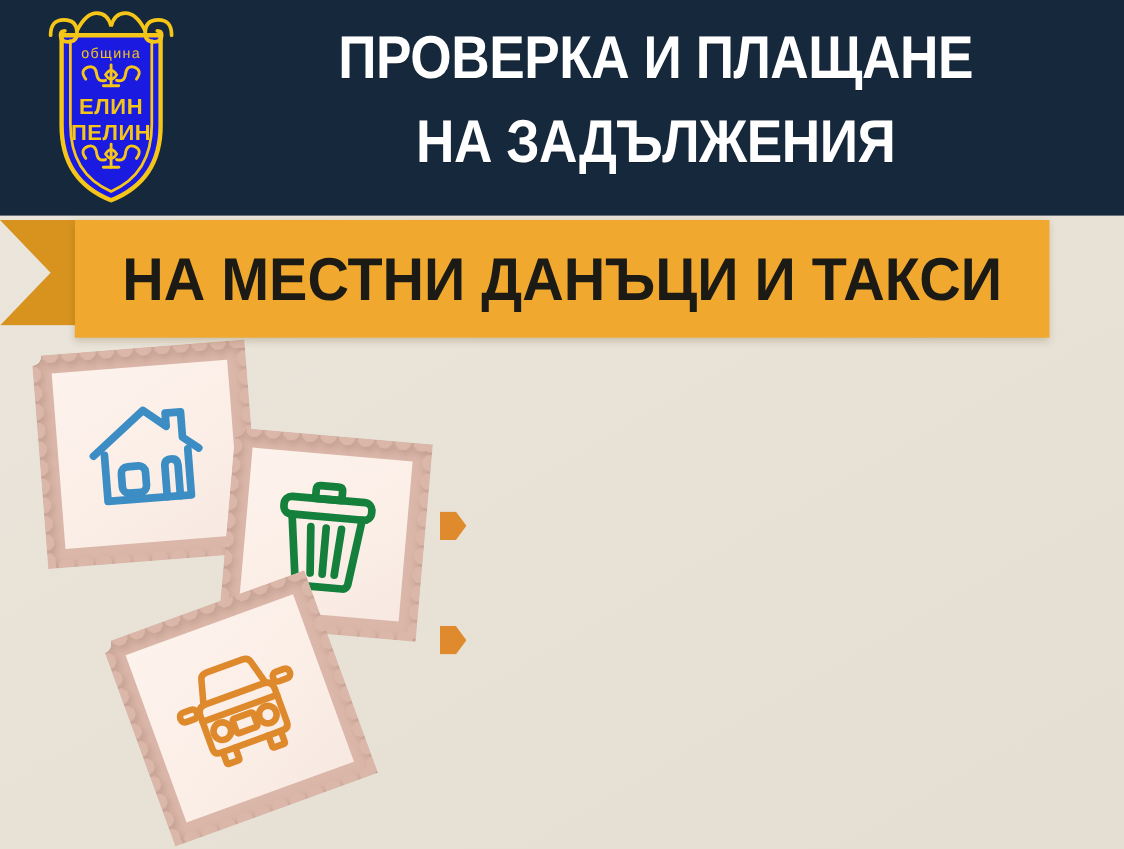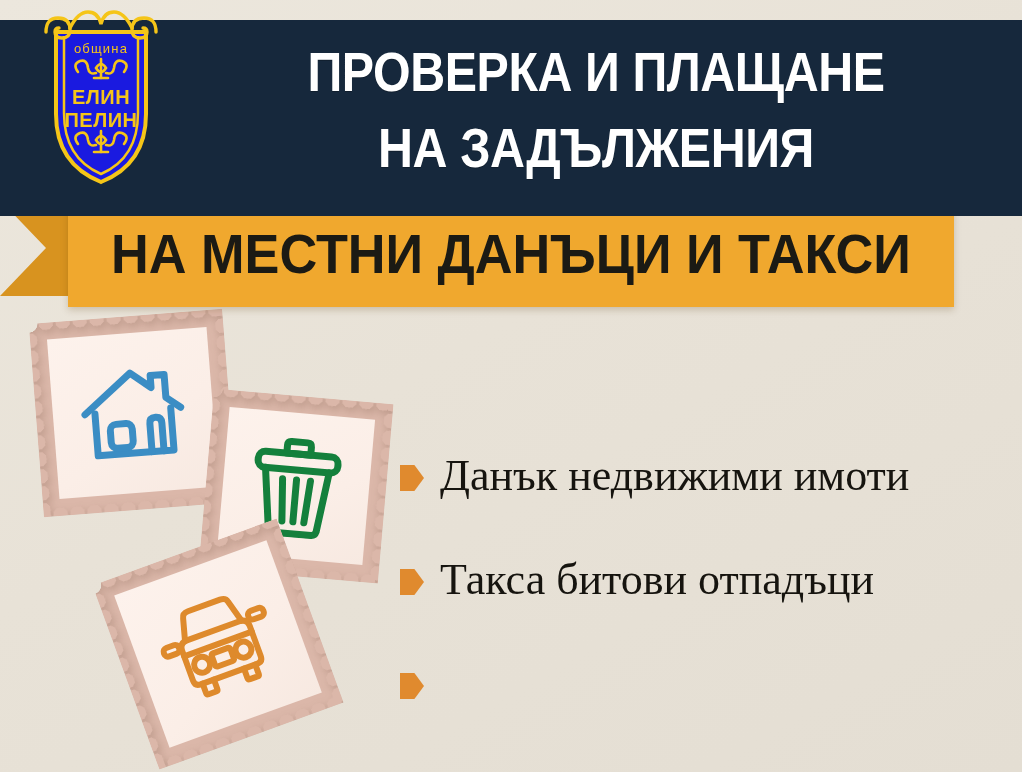"ПРОВЕРКА И ПЛАЩАНЕ" .header { margin-top: 20px -> none }
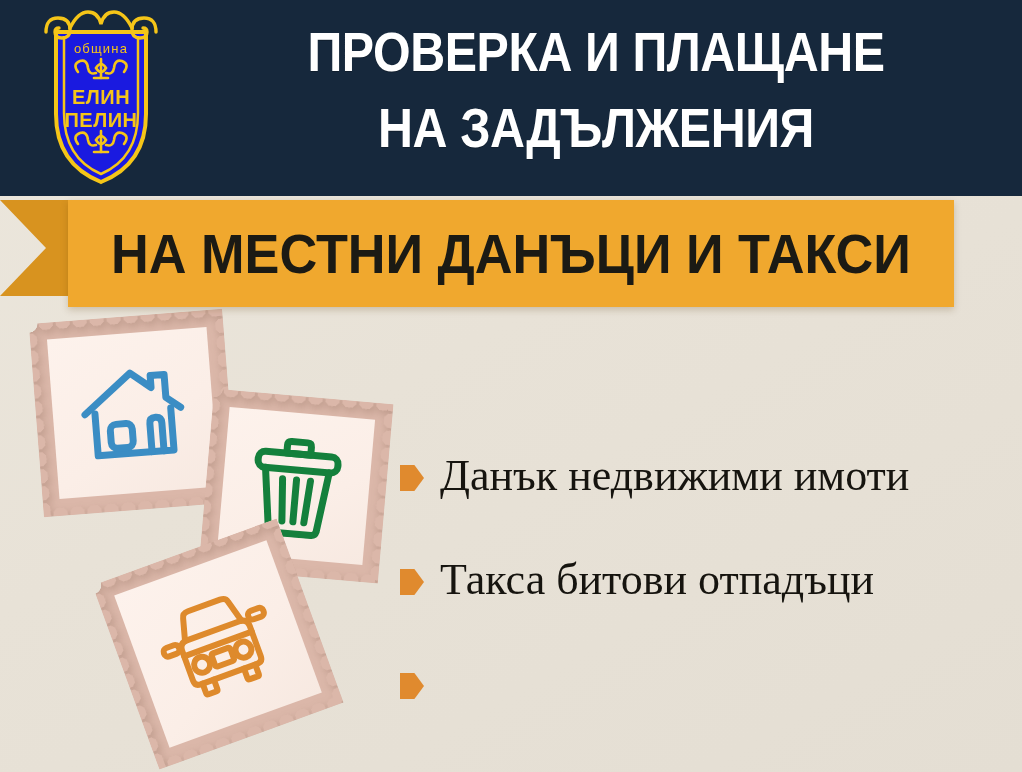"Данък недвижими имоти" span.bullet-label { html: <span>Данък недвижими имоти</span> -> none }
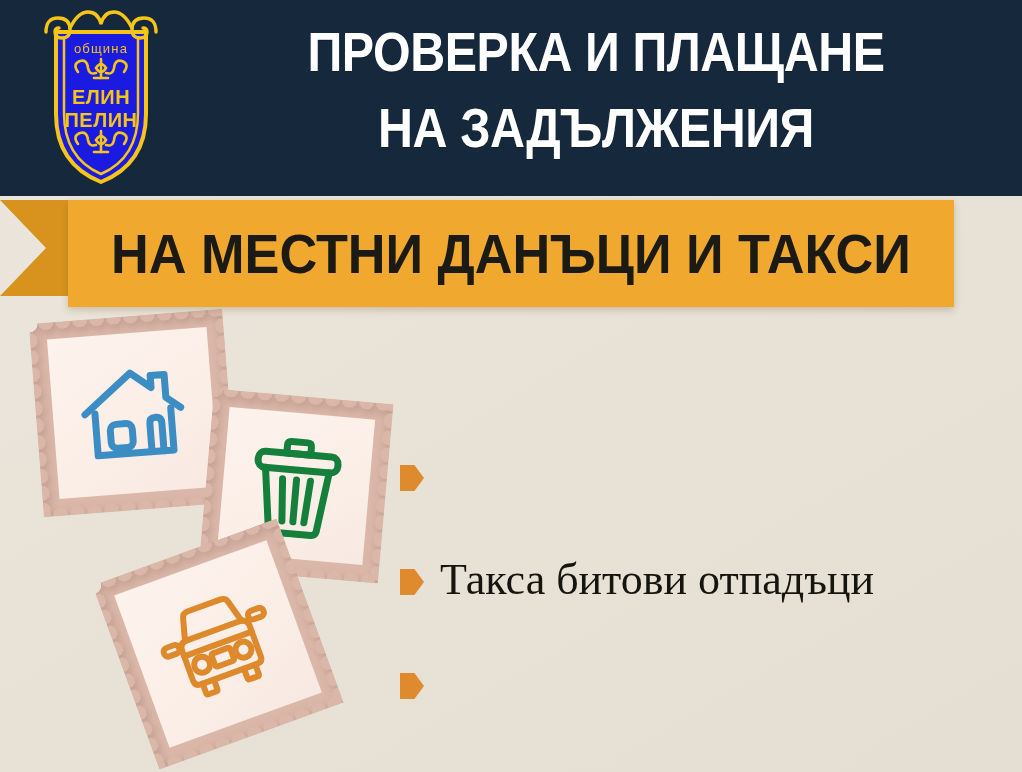"Такса битови отпадъци" div.bullet-row { html: <div> <span></span> <span>Такса битови отпадъци</span> </div> -> none }
